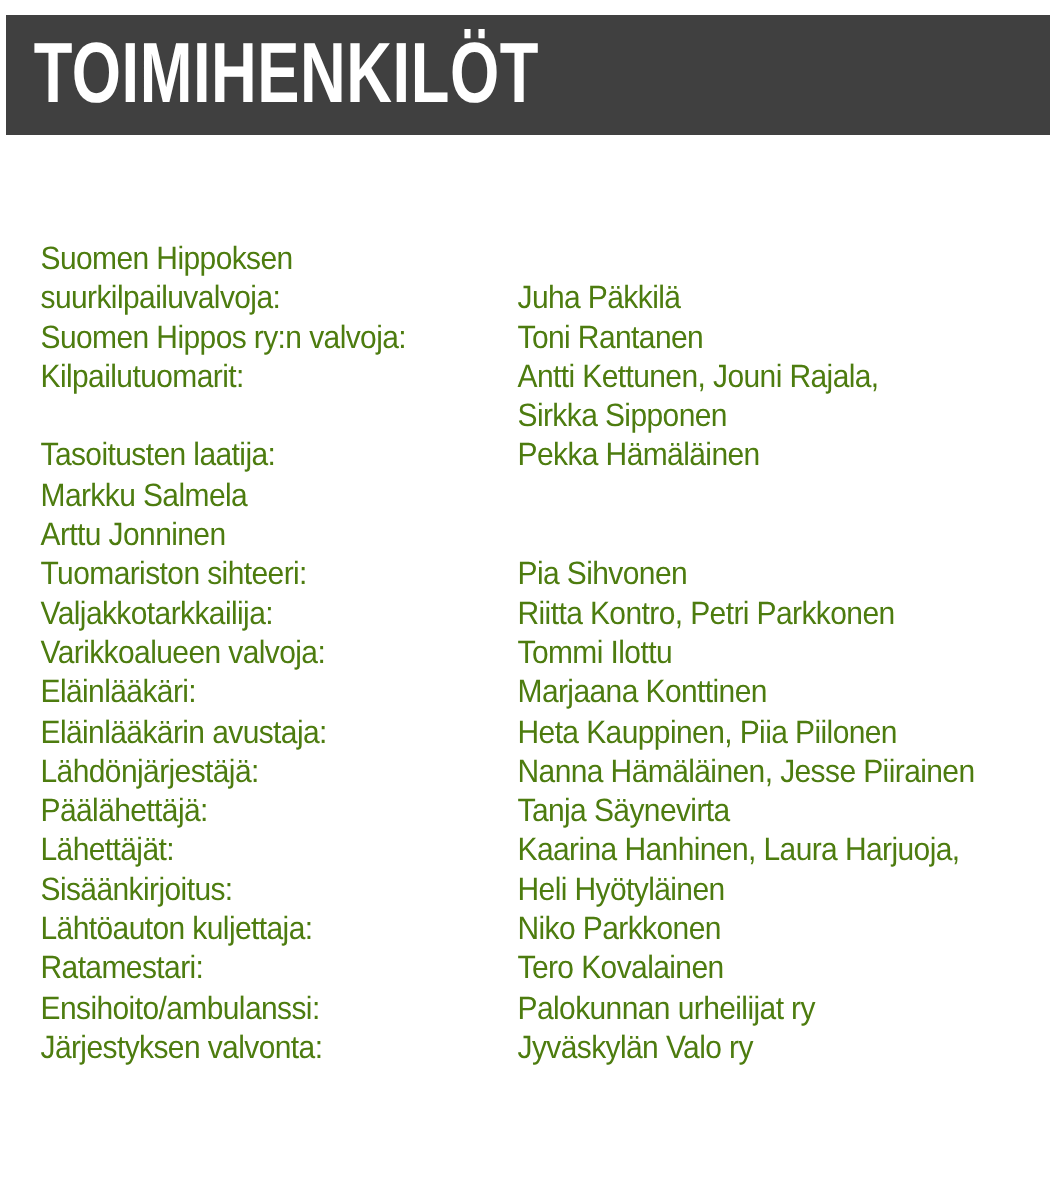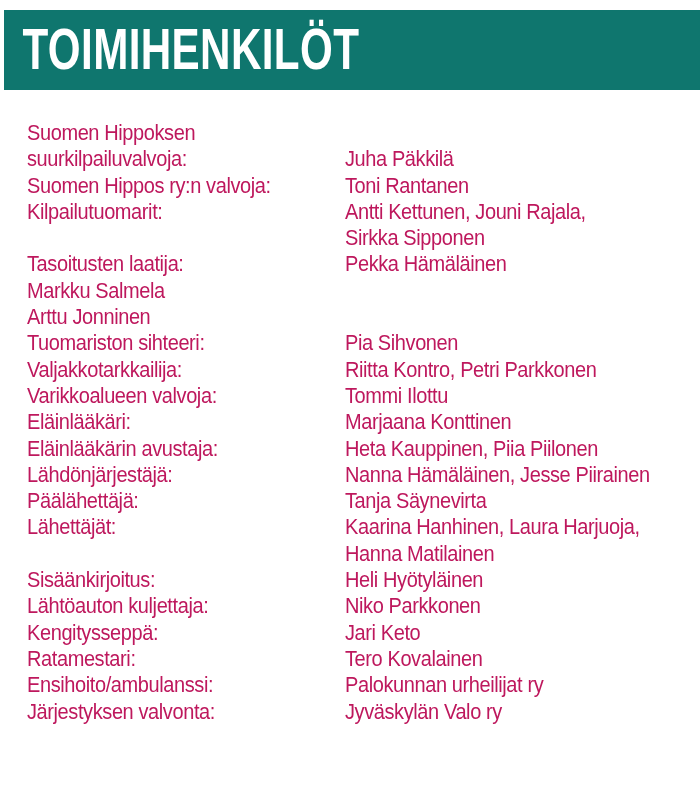"TOIMIHENKILÖT" .header-bar { background: #0f766e -> #404040 }
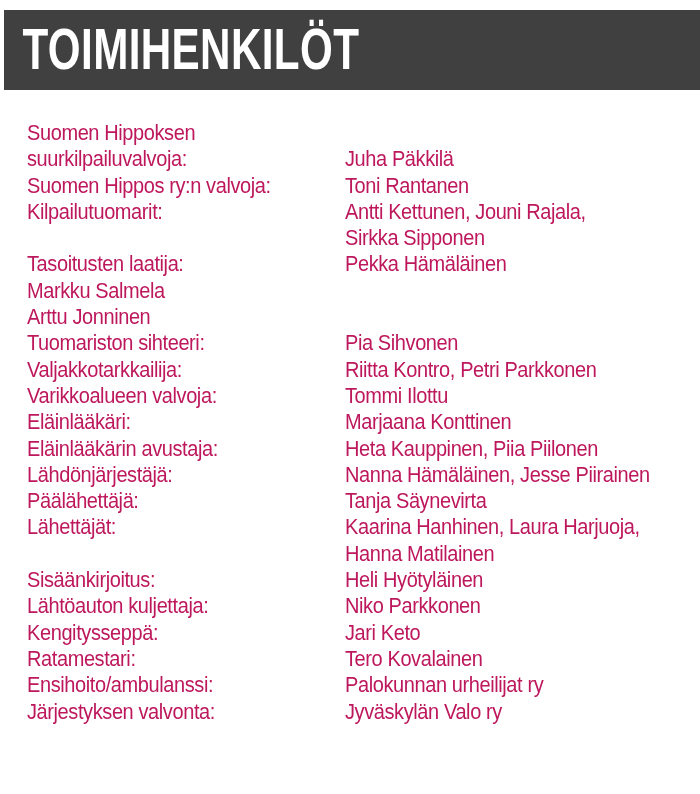"Suomen Hippoksen" .role, .names { color: #be185d -> #4d7c0f; margin-top: none -> 39px }
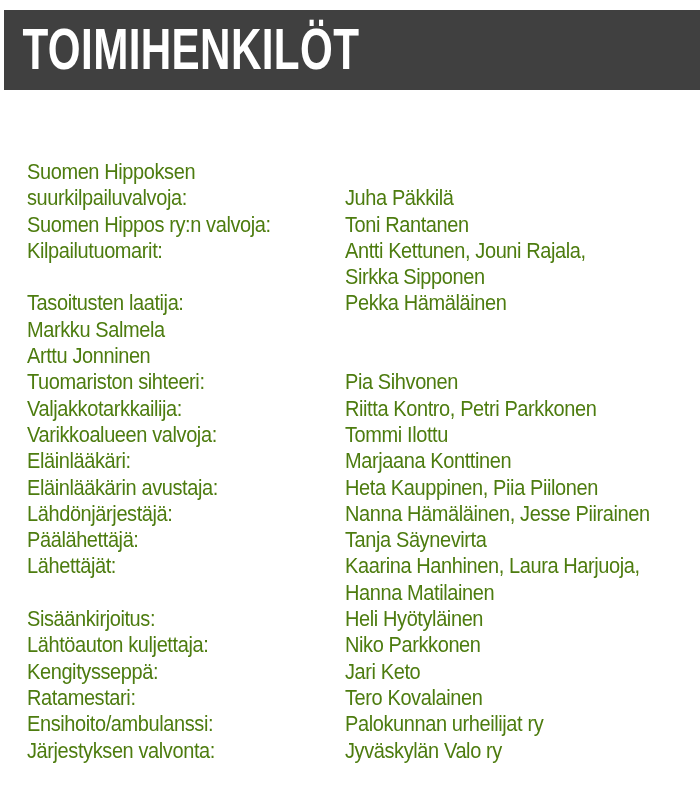"Hanna Matilainen" div.row { html: <div> <span><span></span></span> <span><span>Hanna Matilainen</span></span> </div> -> none }
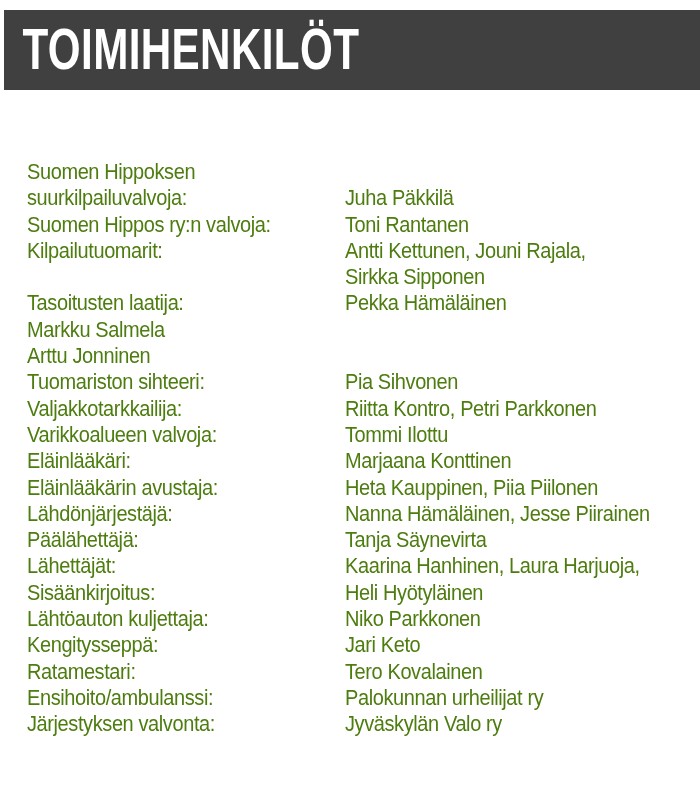"Kengitysseppä:" div.row { html: <div> <span><span>Kengitysseppä:</span></span> <span><span>Jari Keto</span></span> </div> -> none }
